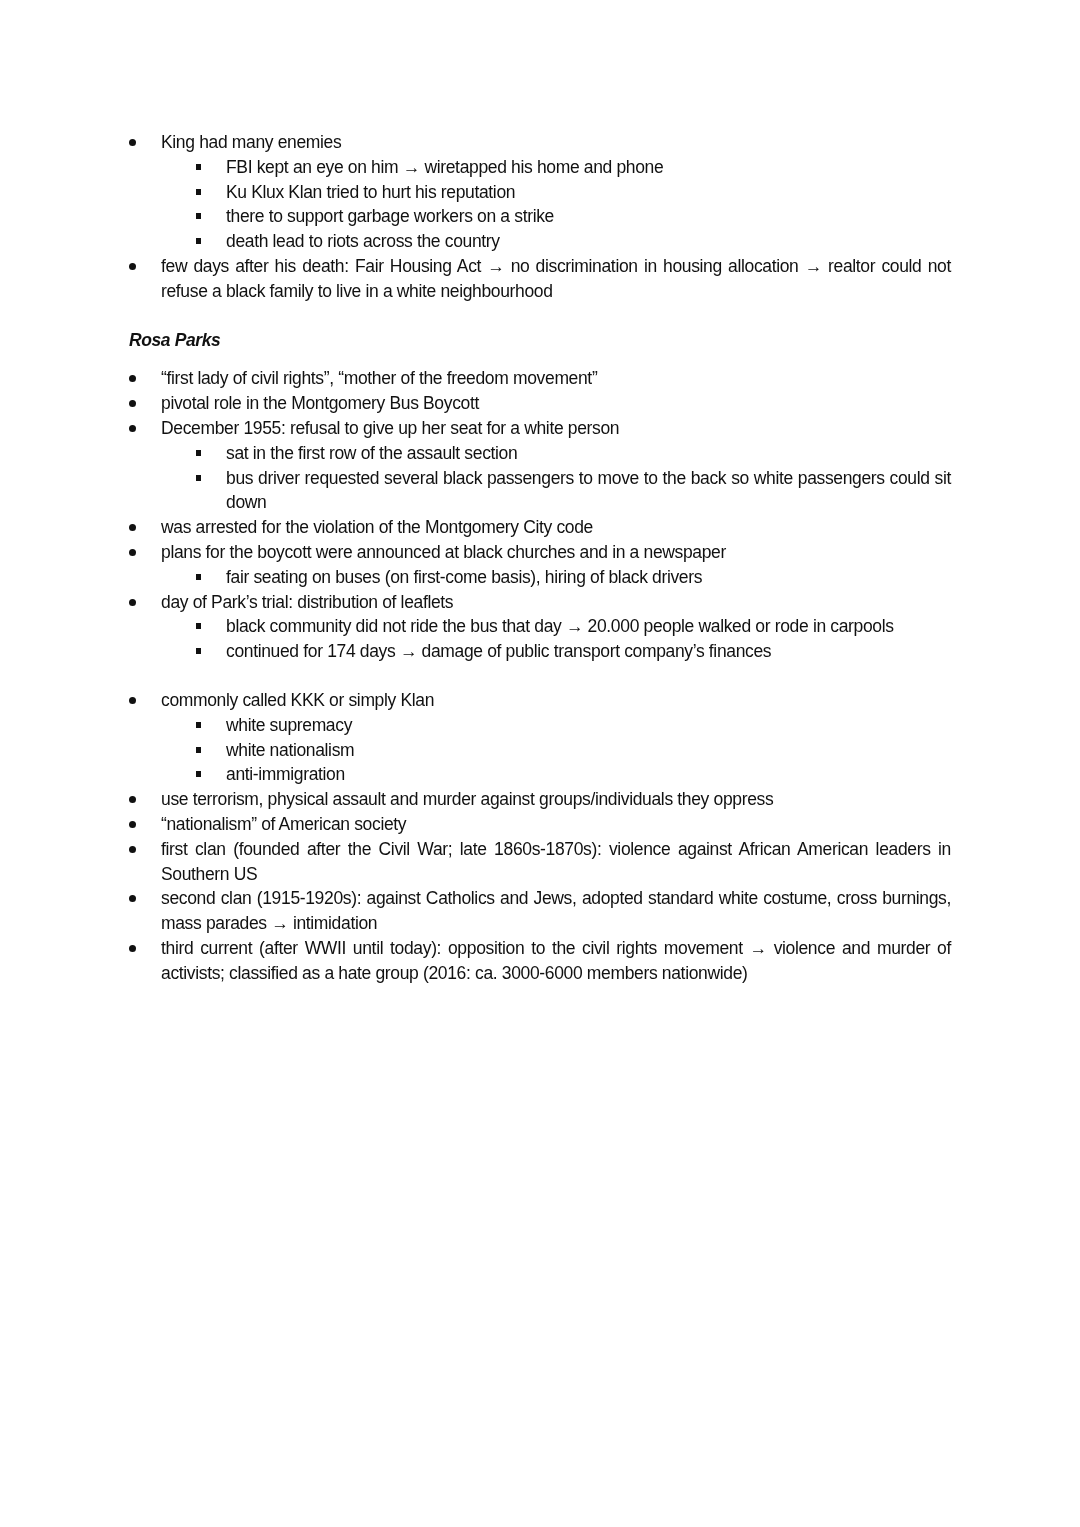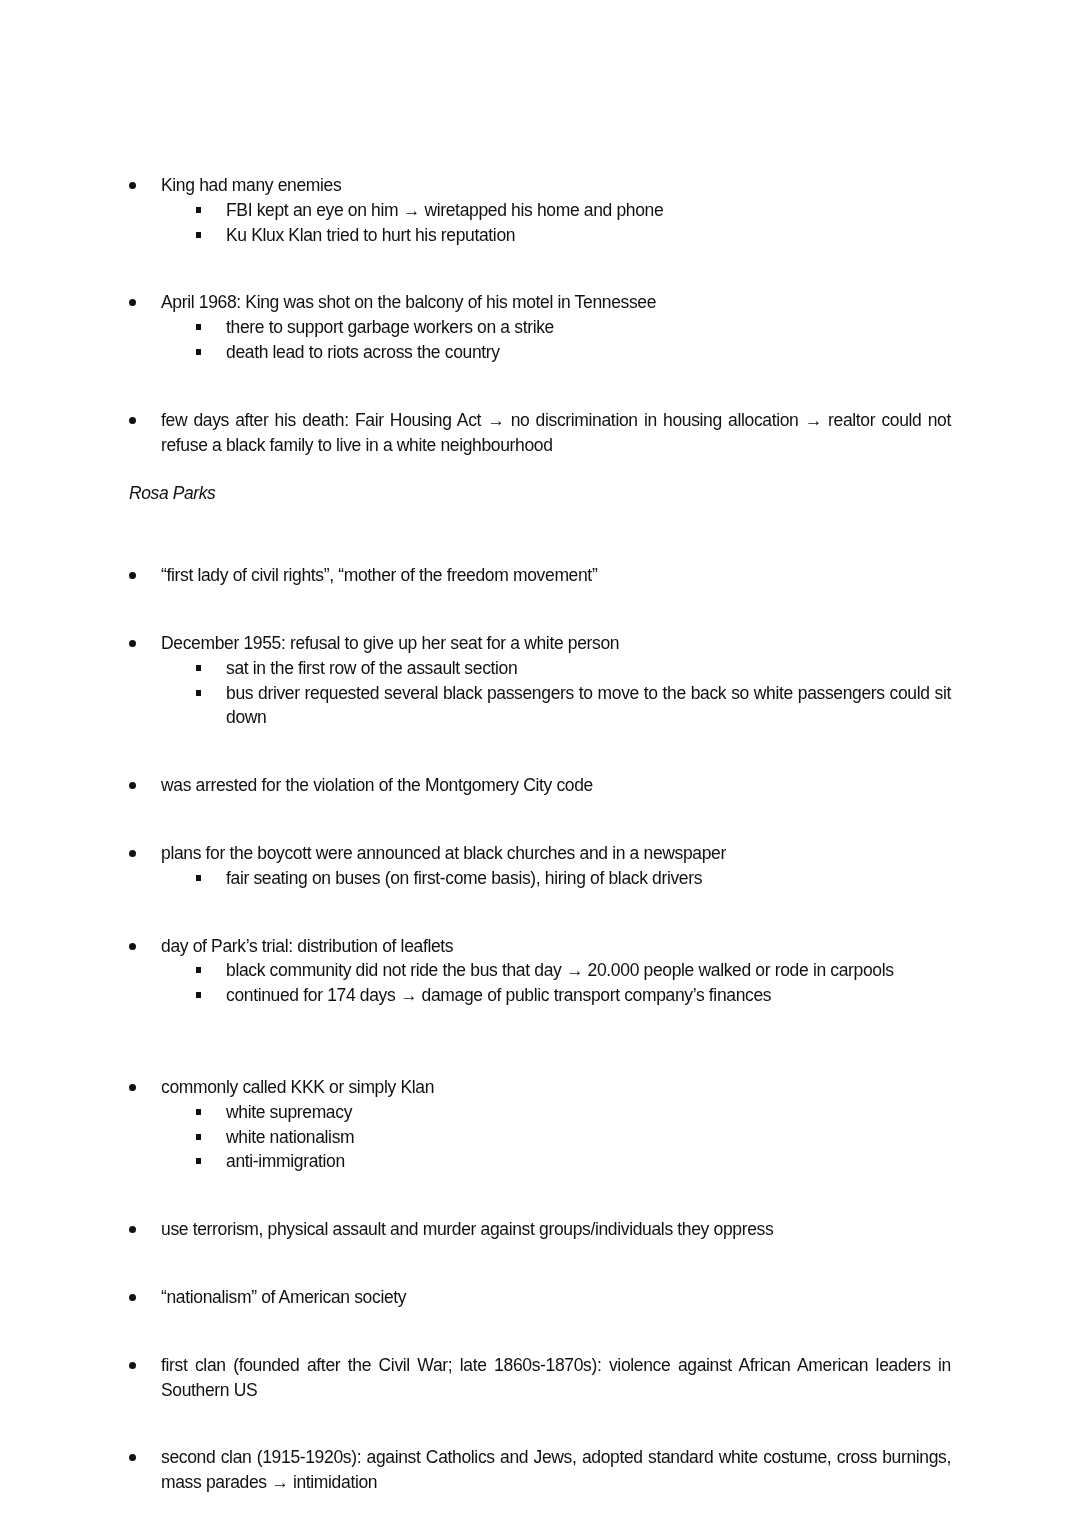"King had many enemies" ul.l1 > li { margin-top: 43px -> none }
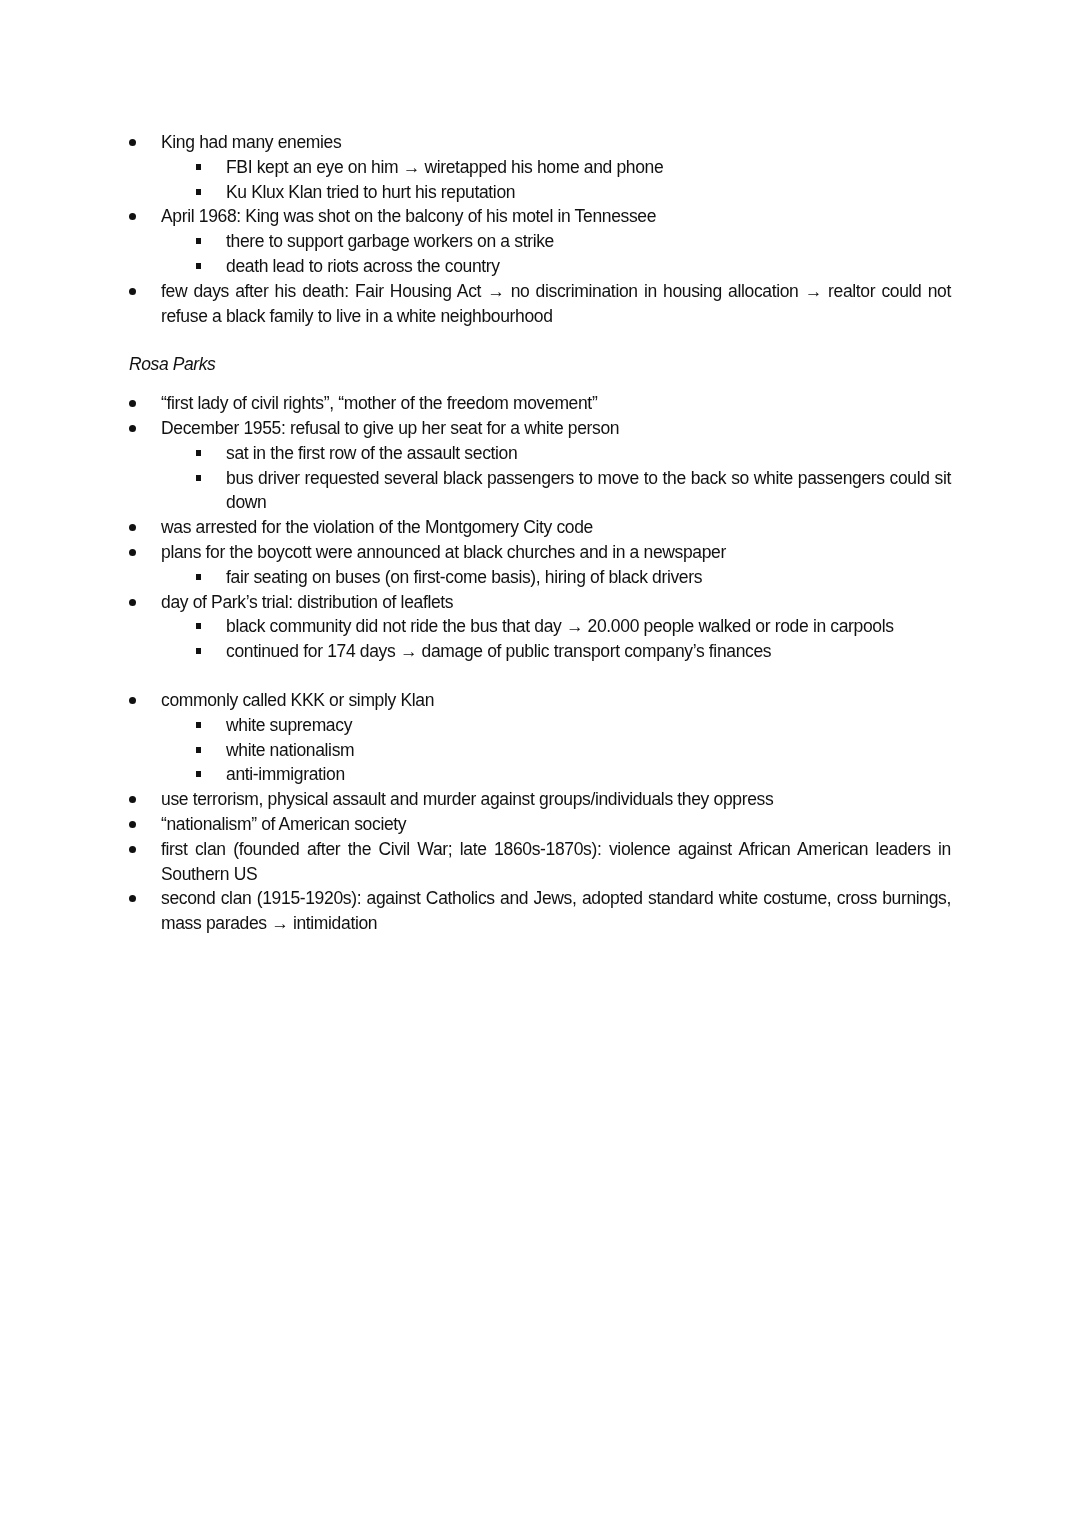"April 1968: King was shot" span.item-text { html: <span>April 1968: King was shot on the balcony of his motel in Tennessee</span> -> none }
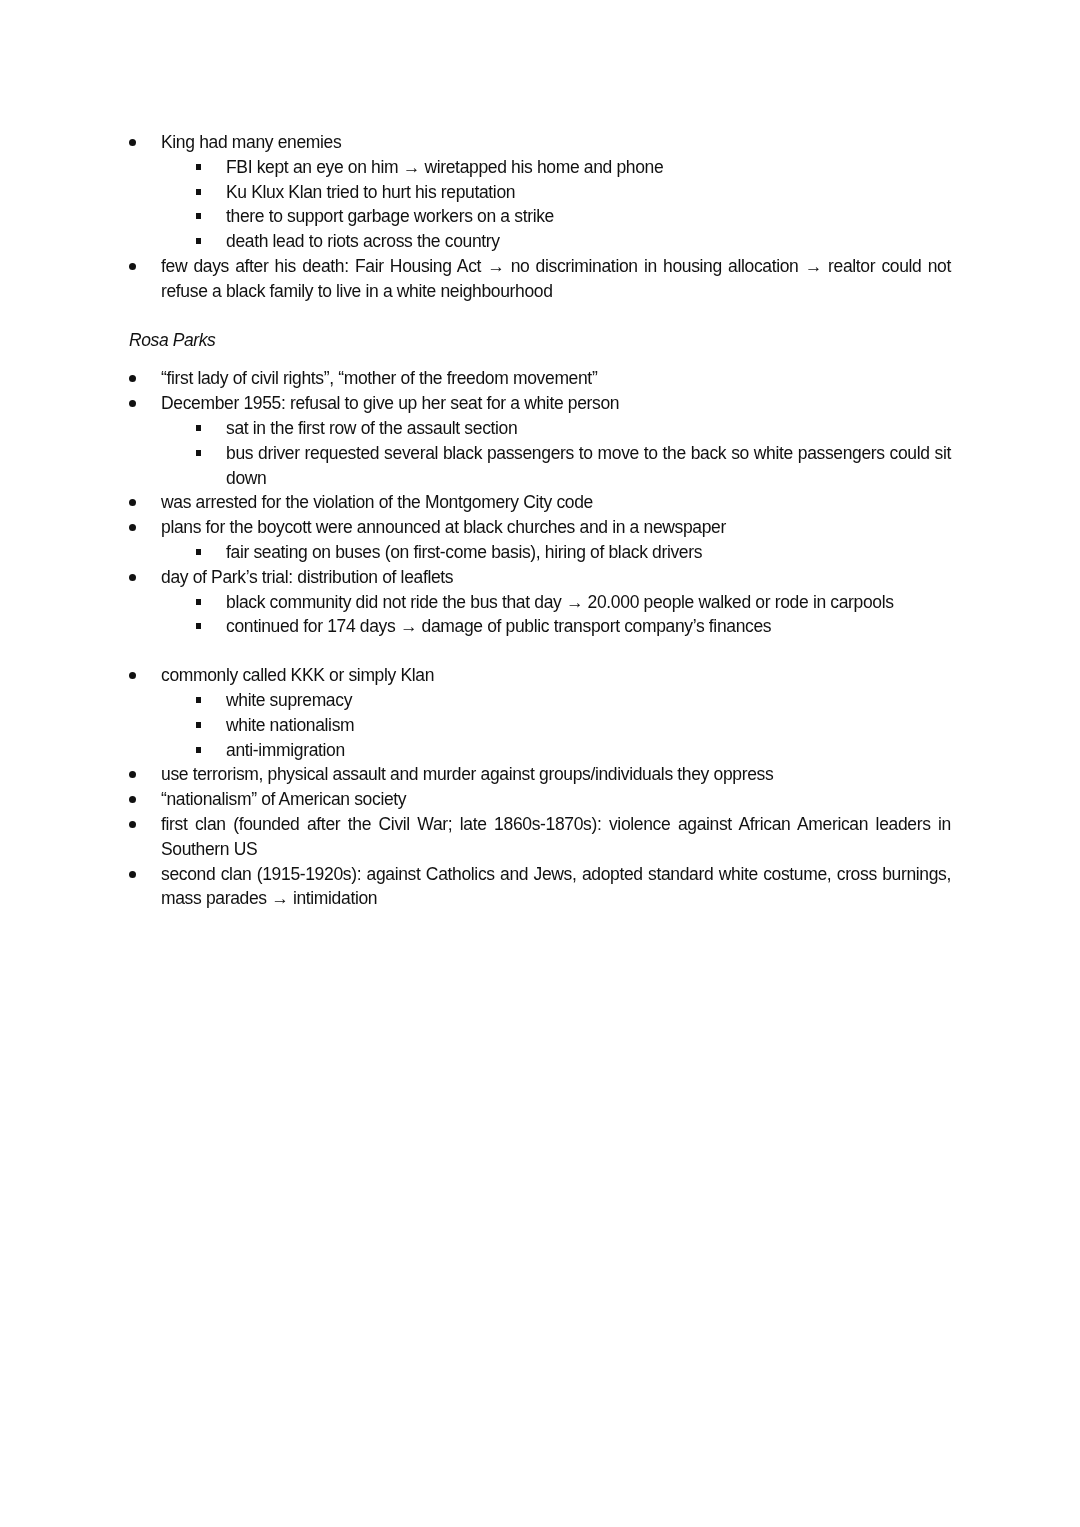"Rosa Parks" .heading { font-weight: normal -> bold }
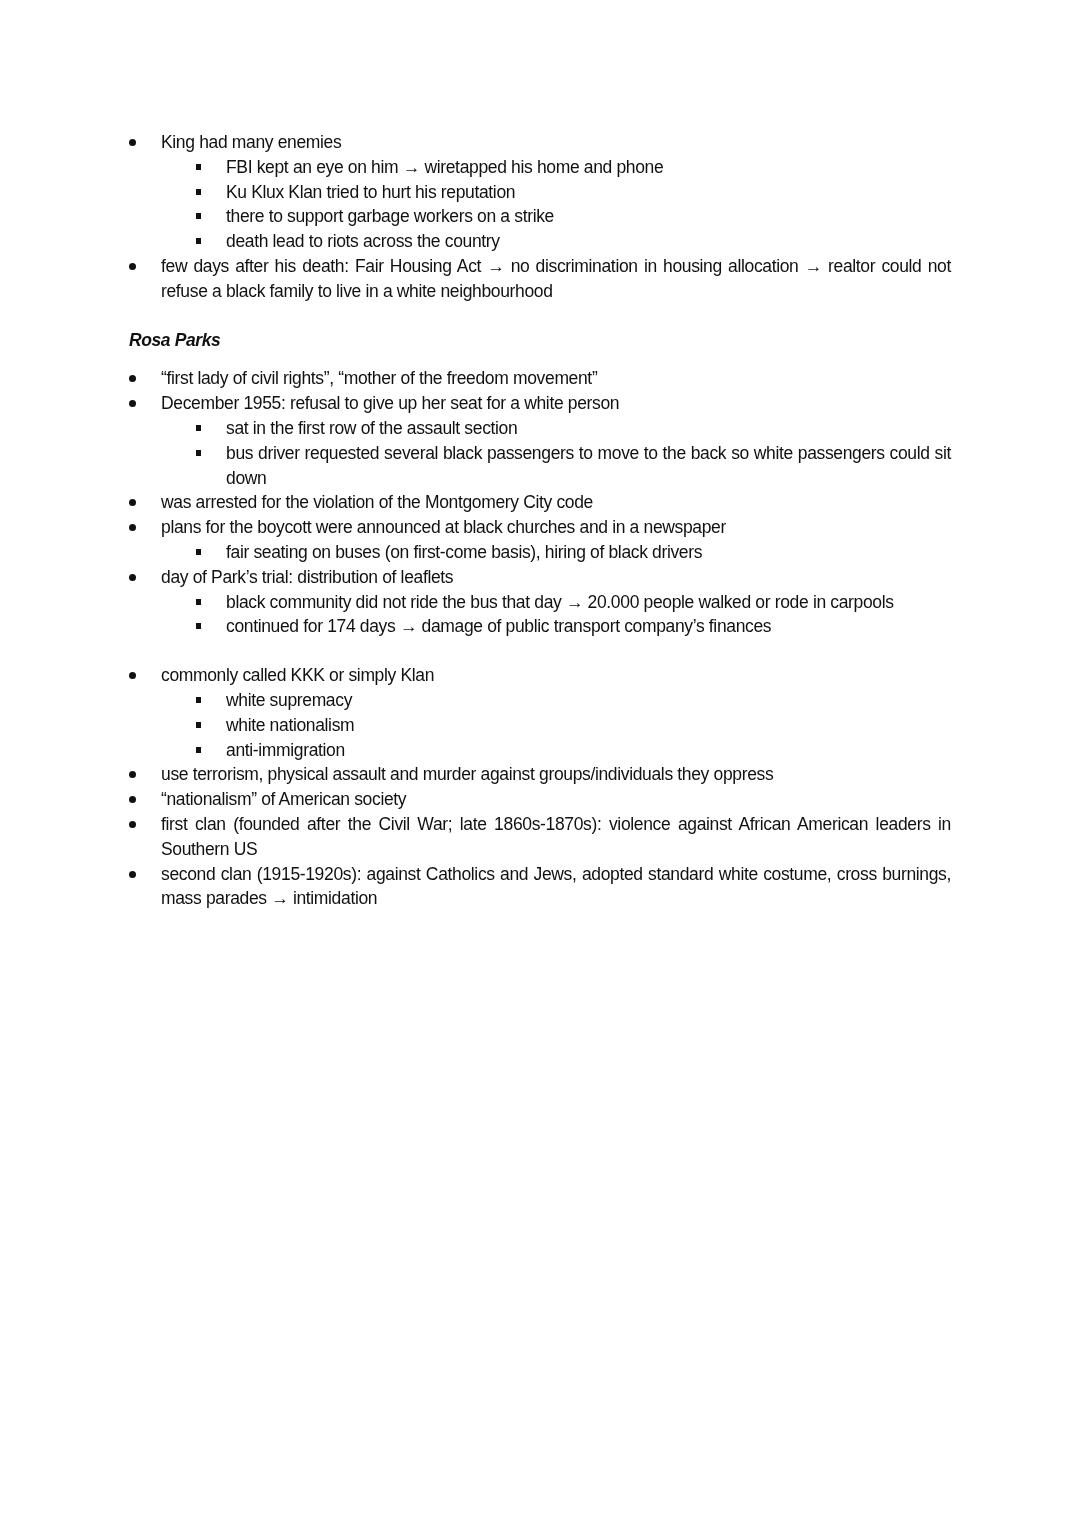"pivotal role in the Montgomery" li { html: none -> <li> <span>pivotal role in the Montgomery Bus Boycott</span> </li> }
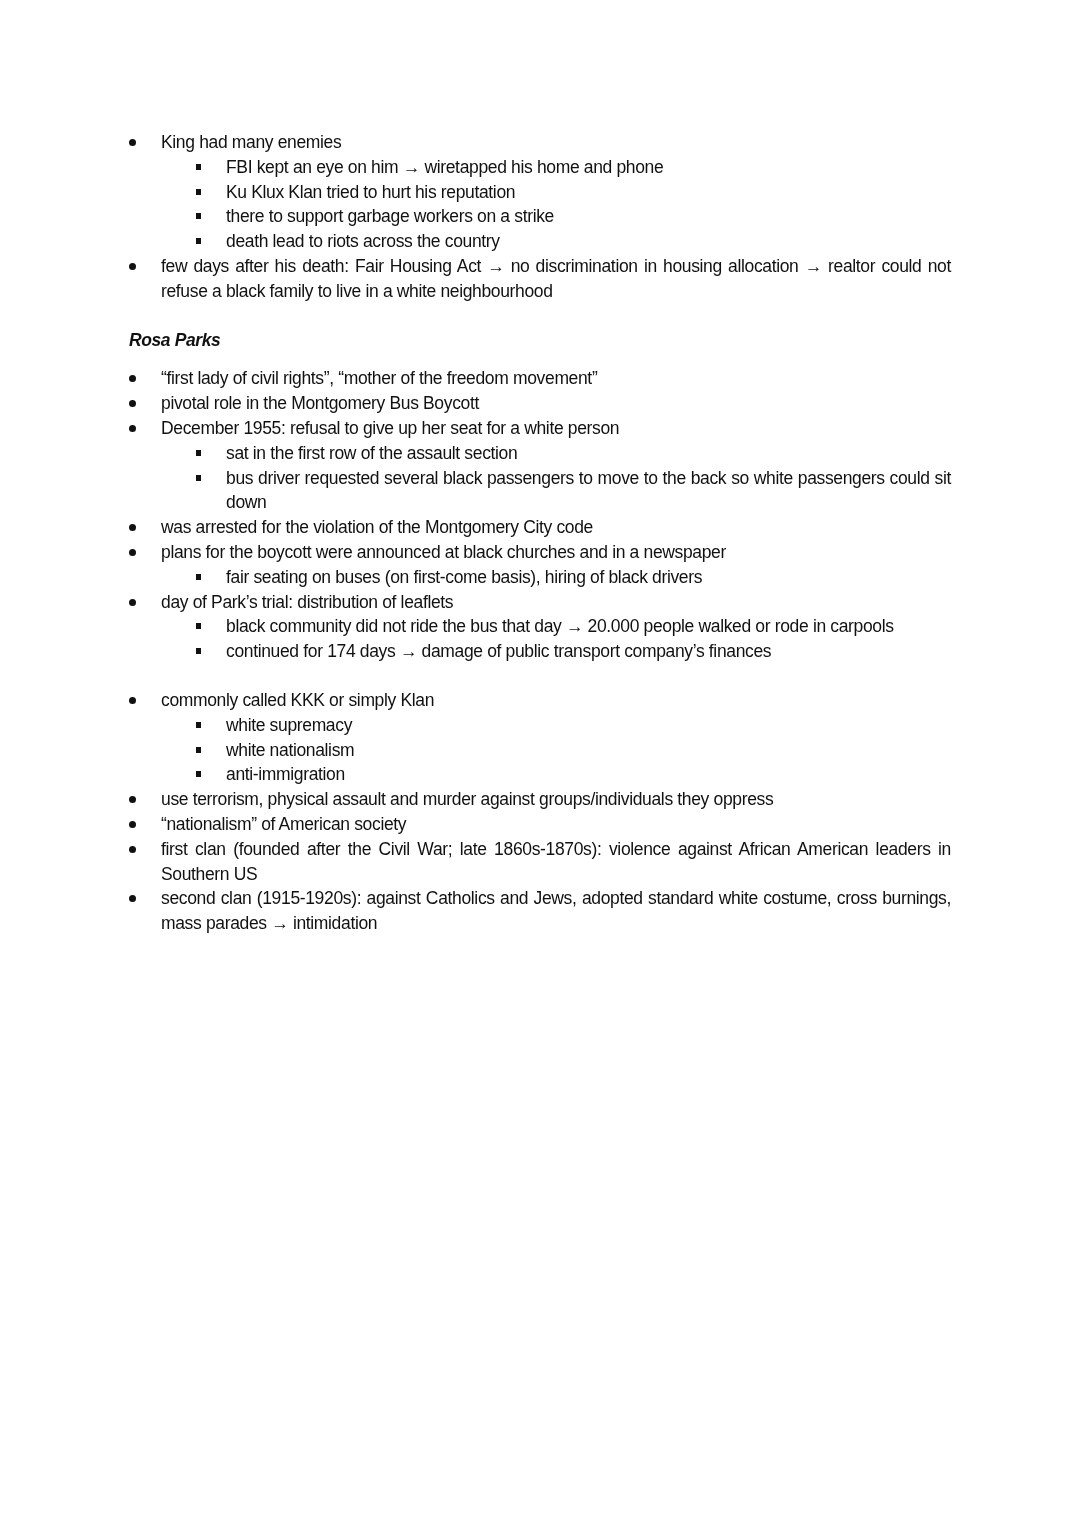"third current (after WWII until" li { html: none -> <li> <span>third current (after WWII until today): opposition to the civil rights movement → violence and murder of activists; classified as a hate group (2016: ca. 3000-6000 members nationwide)</span> </li> }
